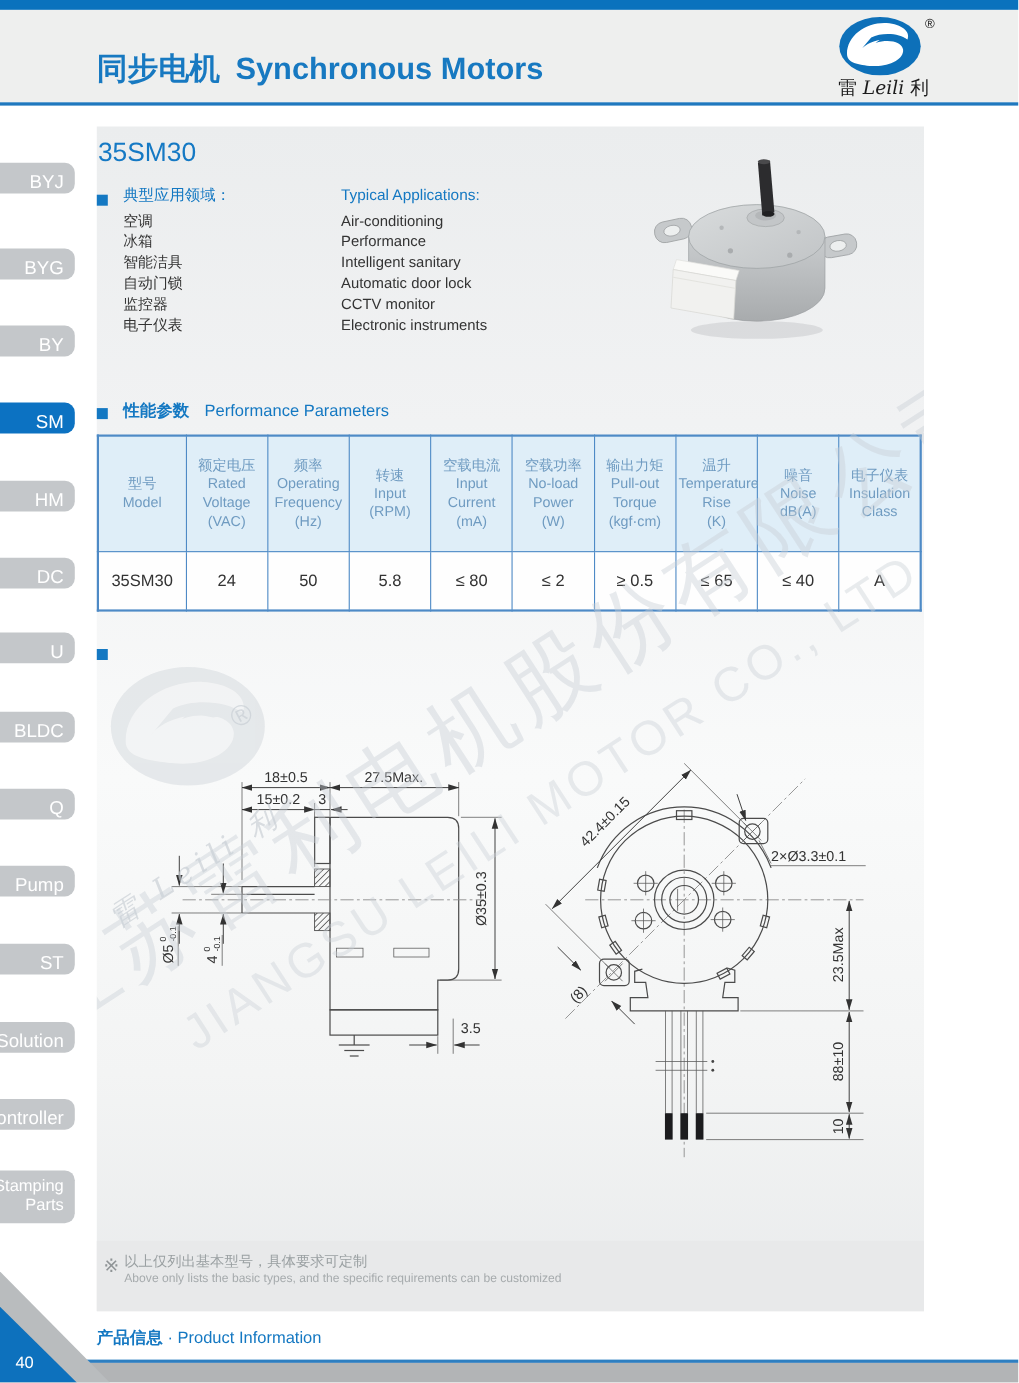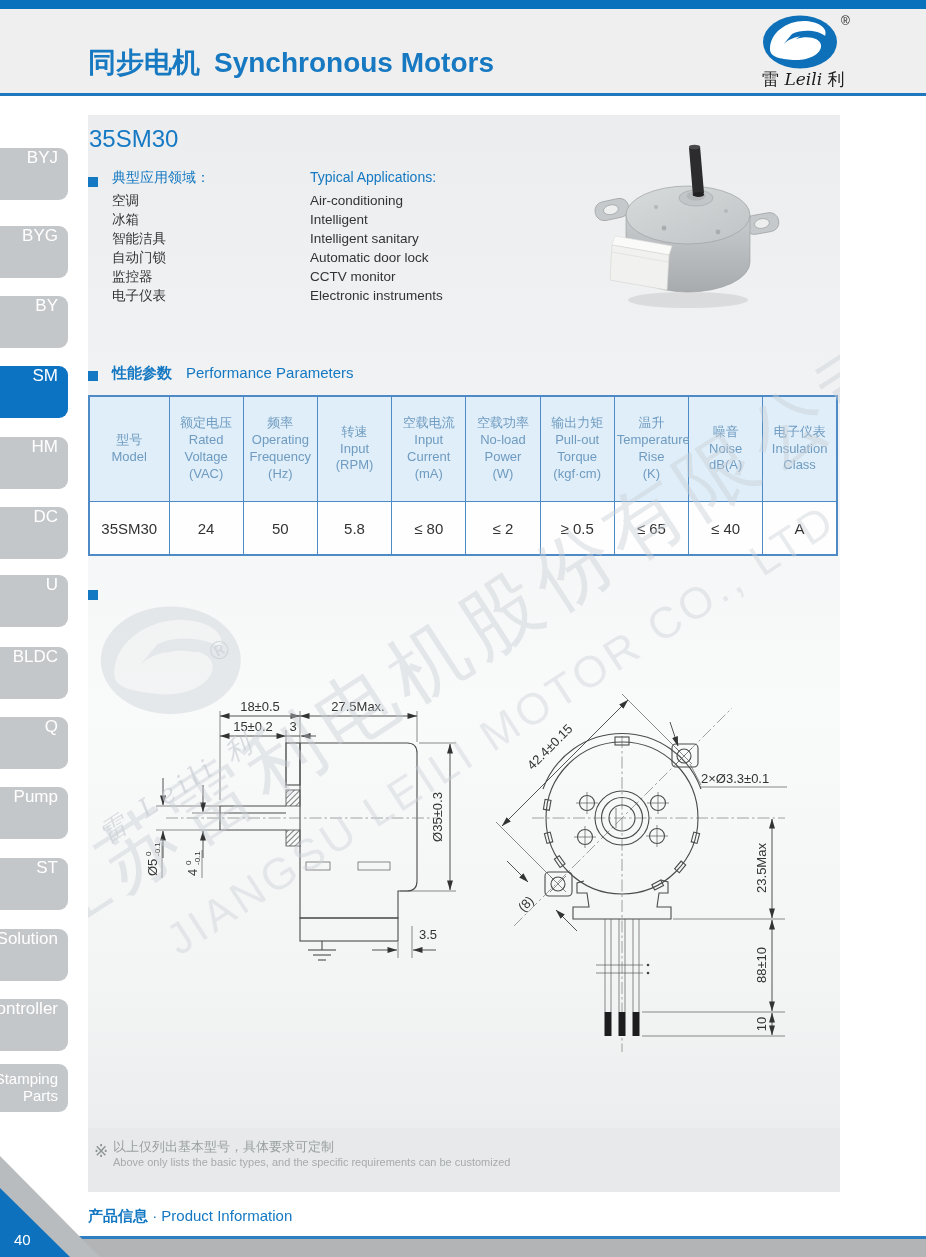"BYJ" .side-item { align-items: flex-start -> flex-end; height: 52px -> 28px }
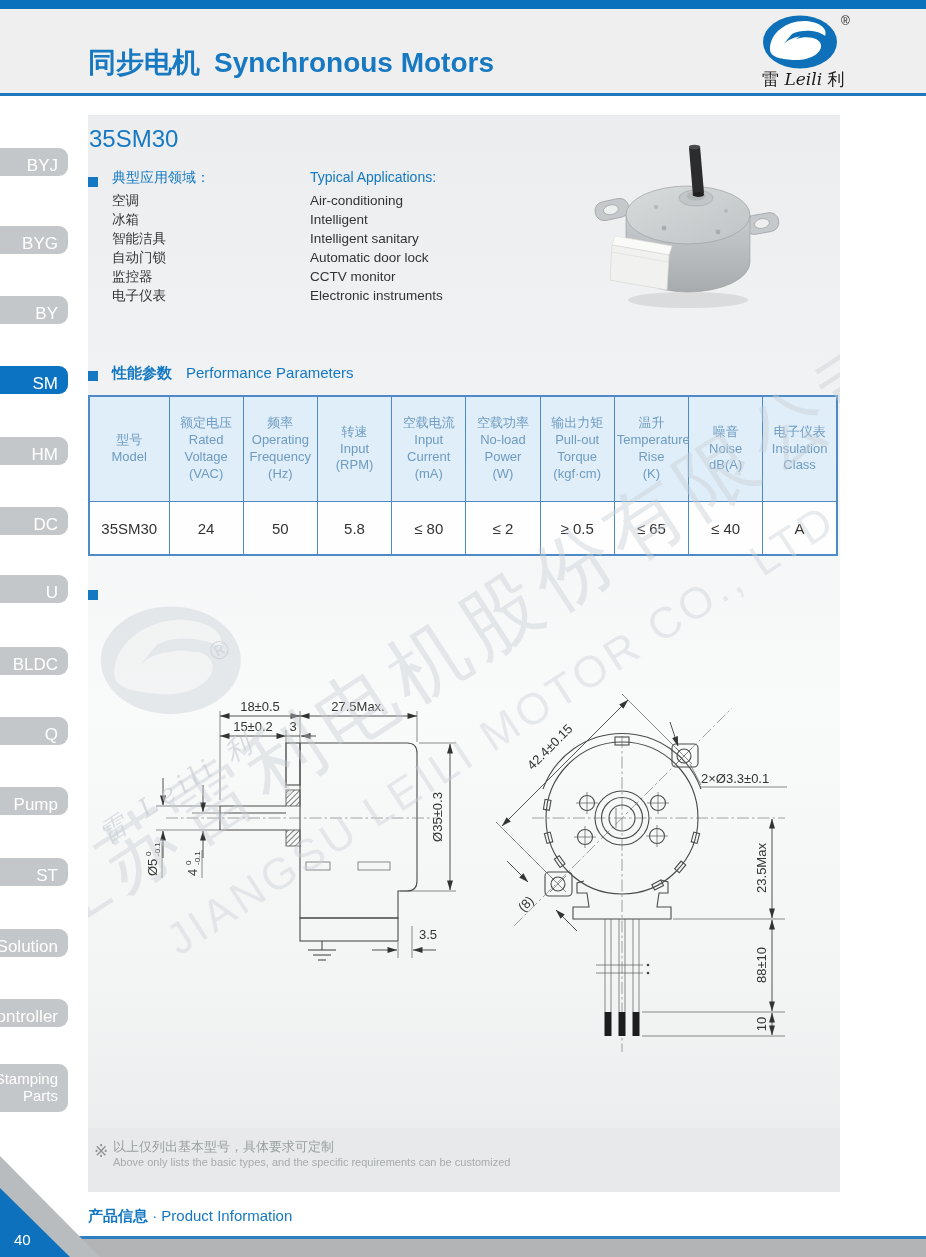"Intelligent" div.ln { text: Intelligent -> Performance }
